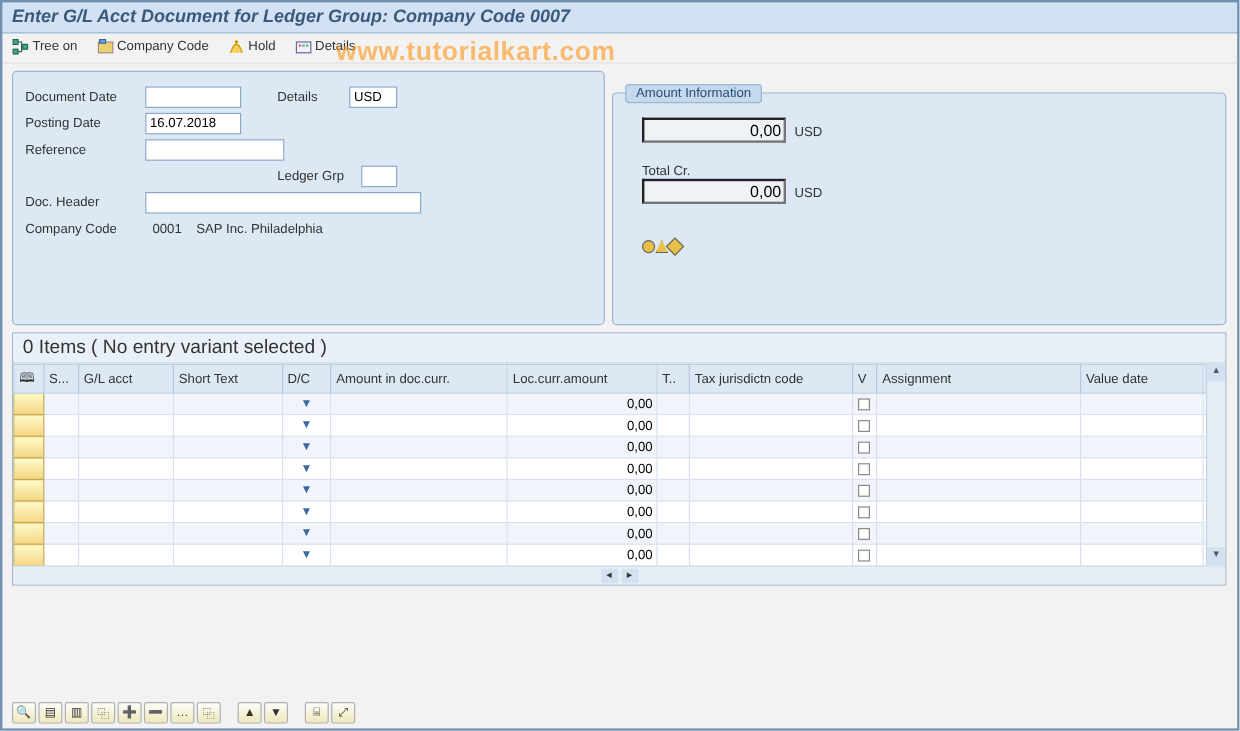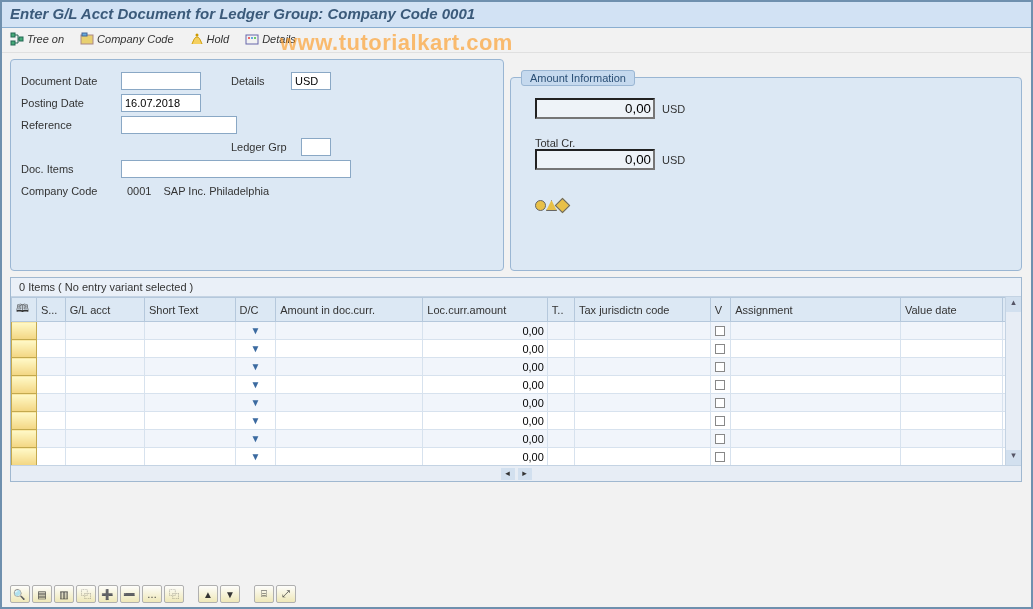"Enter G/L Acct Document for" div.header { text: 0001 -> 0007 }
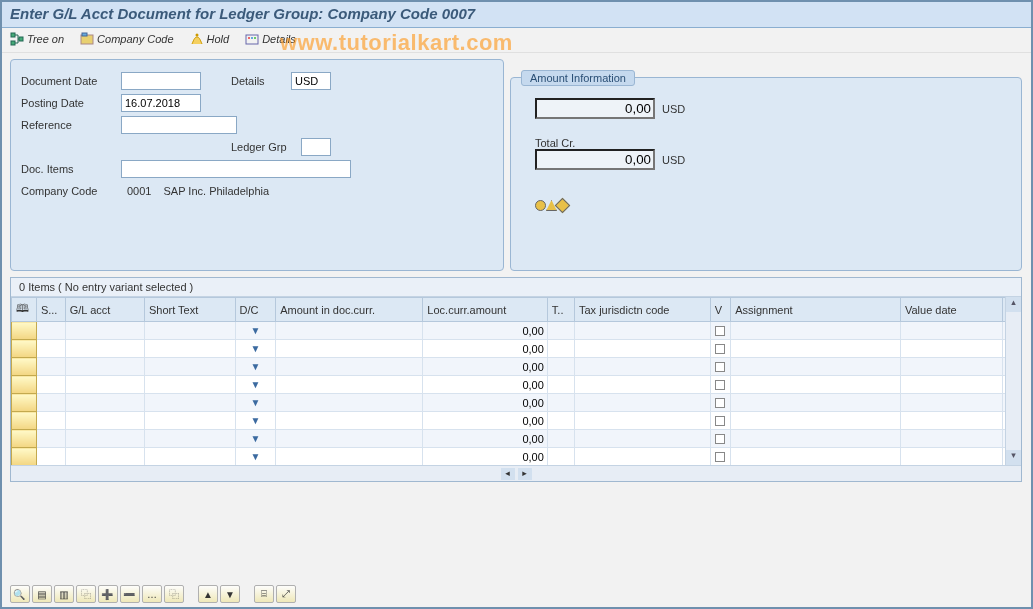"Tree on" .toolbar-btn { font-style: italic -> none }
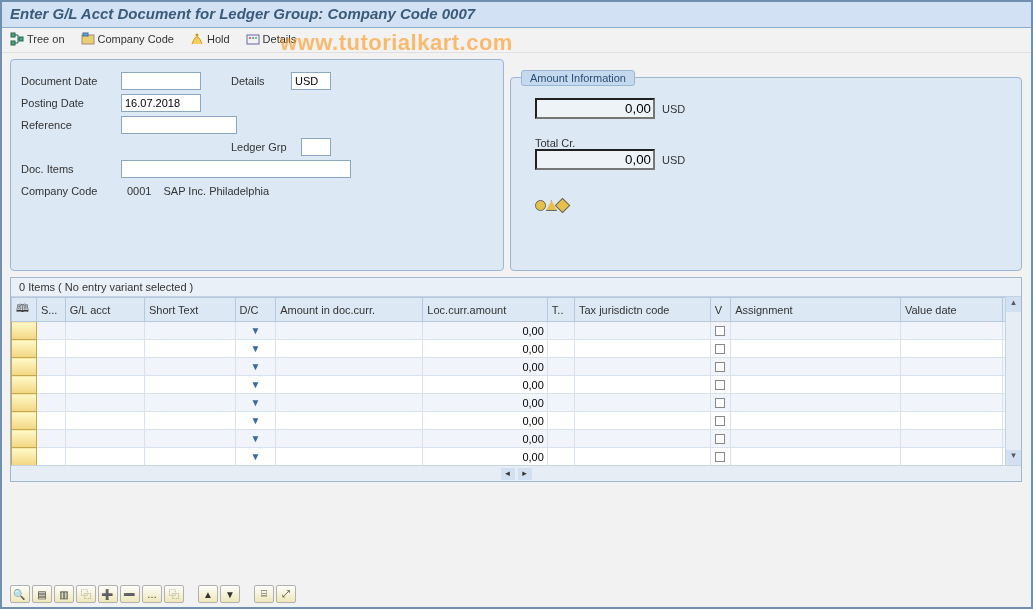"Doc. Items" label { text: Items -> Header }
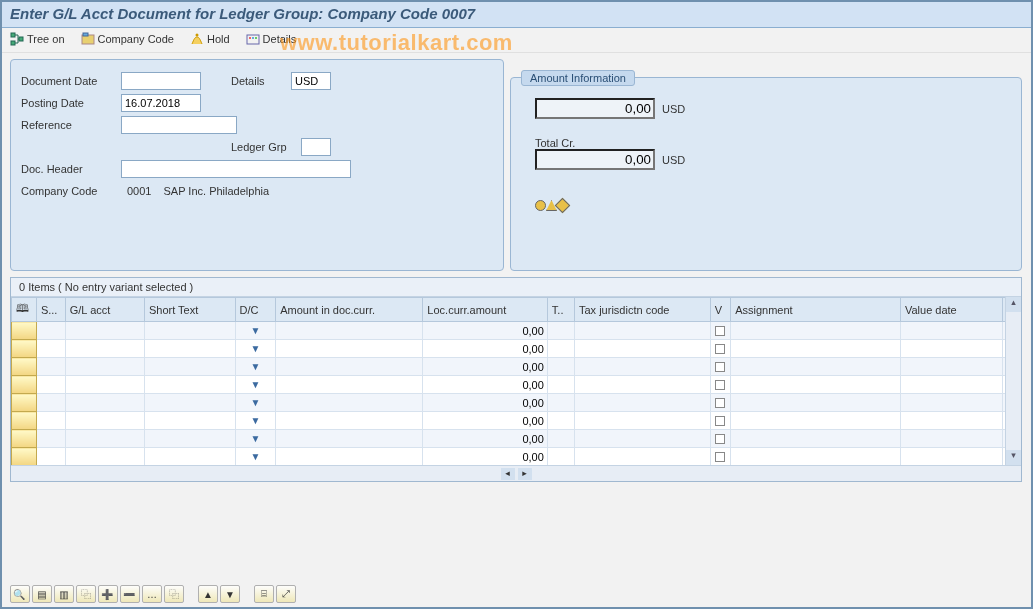"0 Items ( No entry" .grid-title { font-size: 11px -> 16px }
